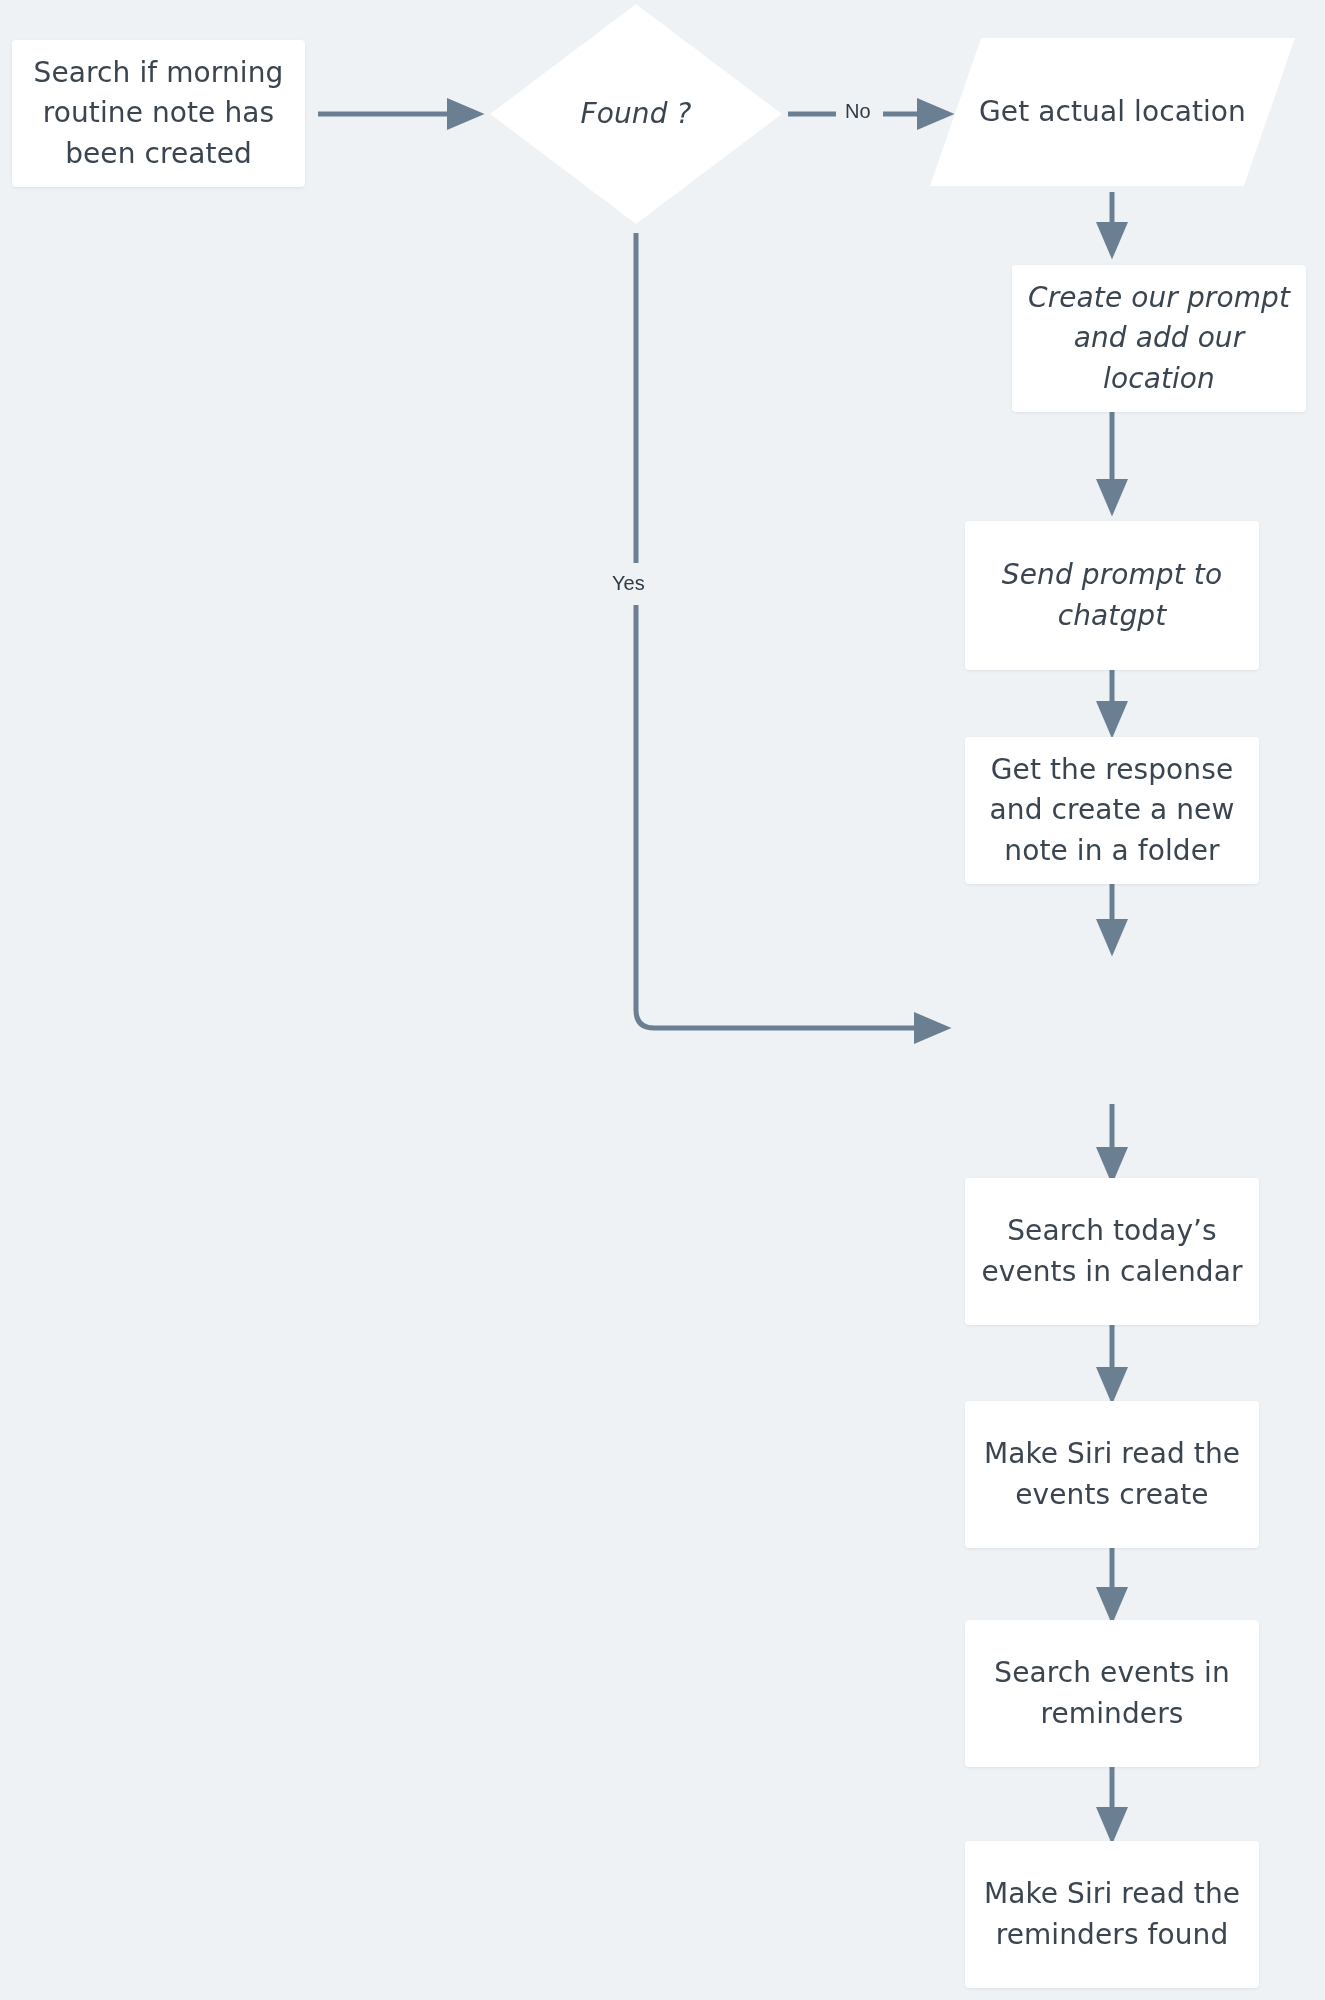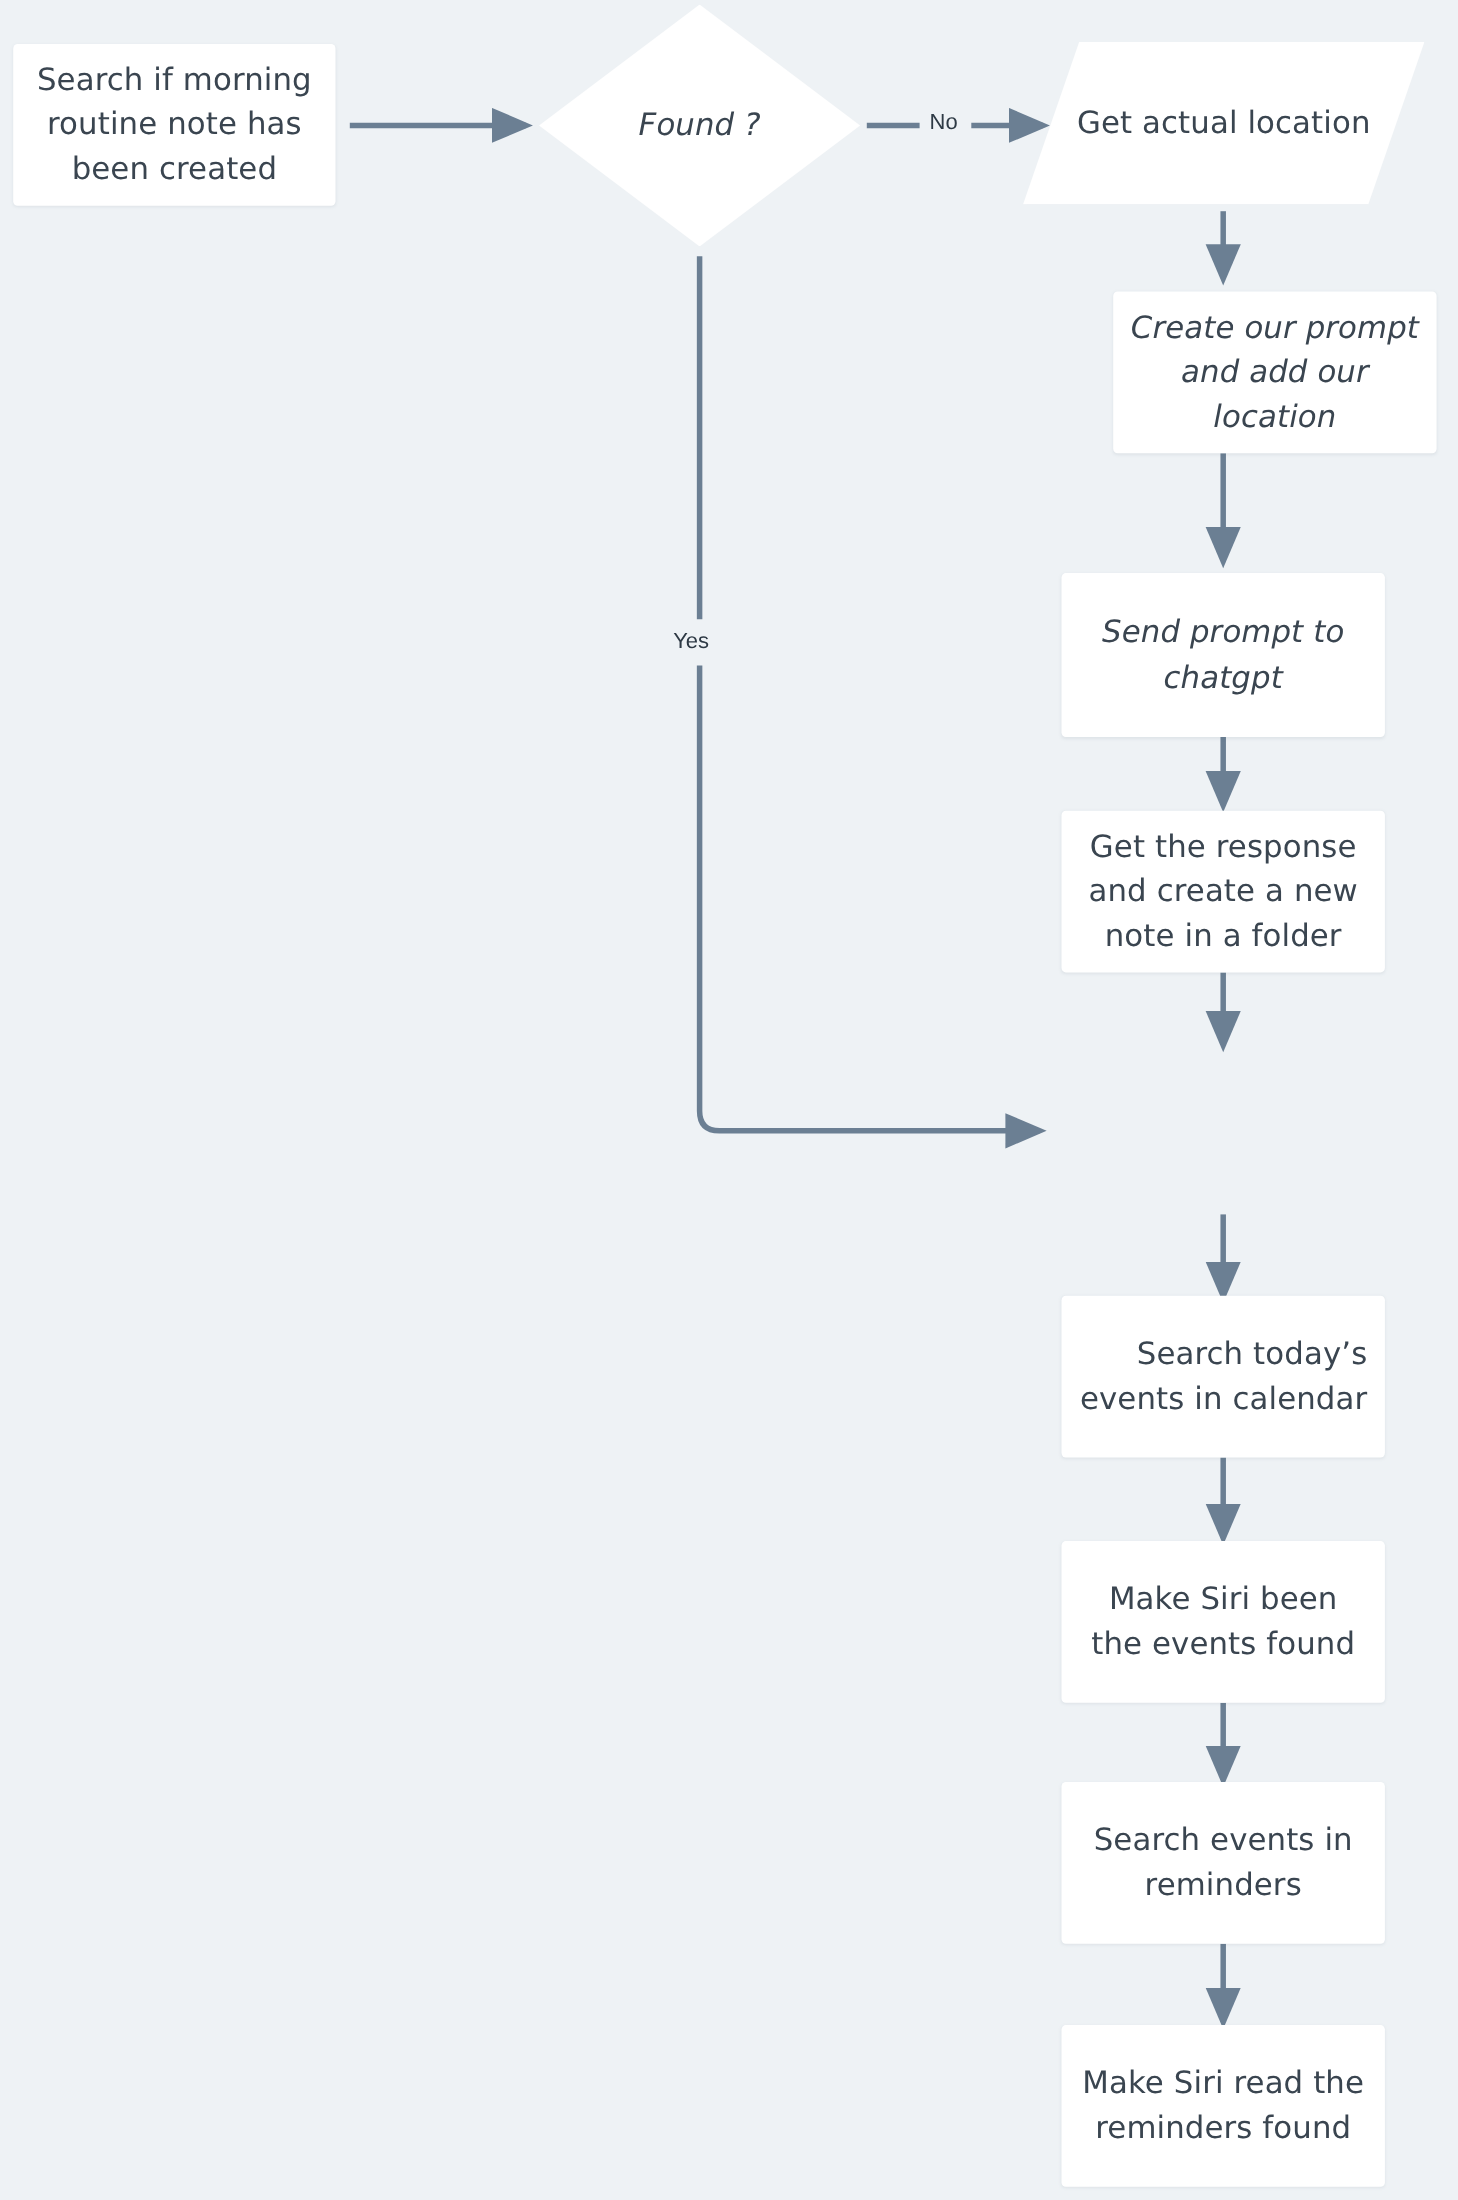"Search today’s events in calendar" div.node { text-align: right -> none }
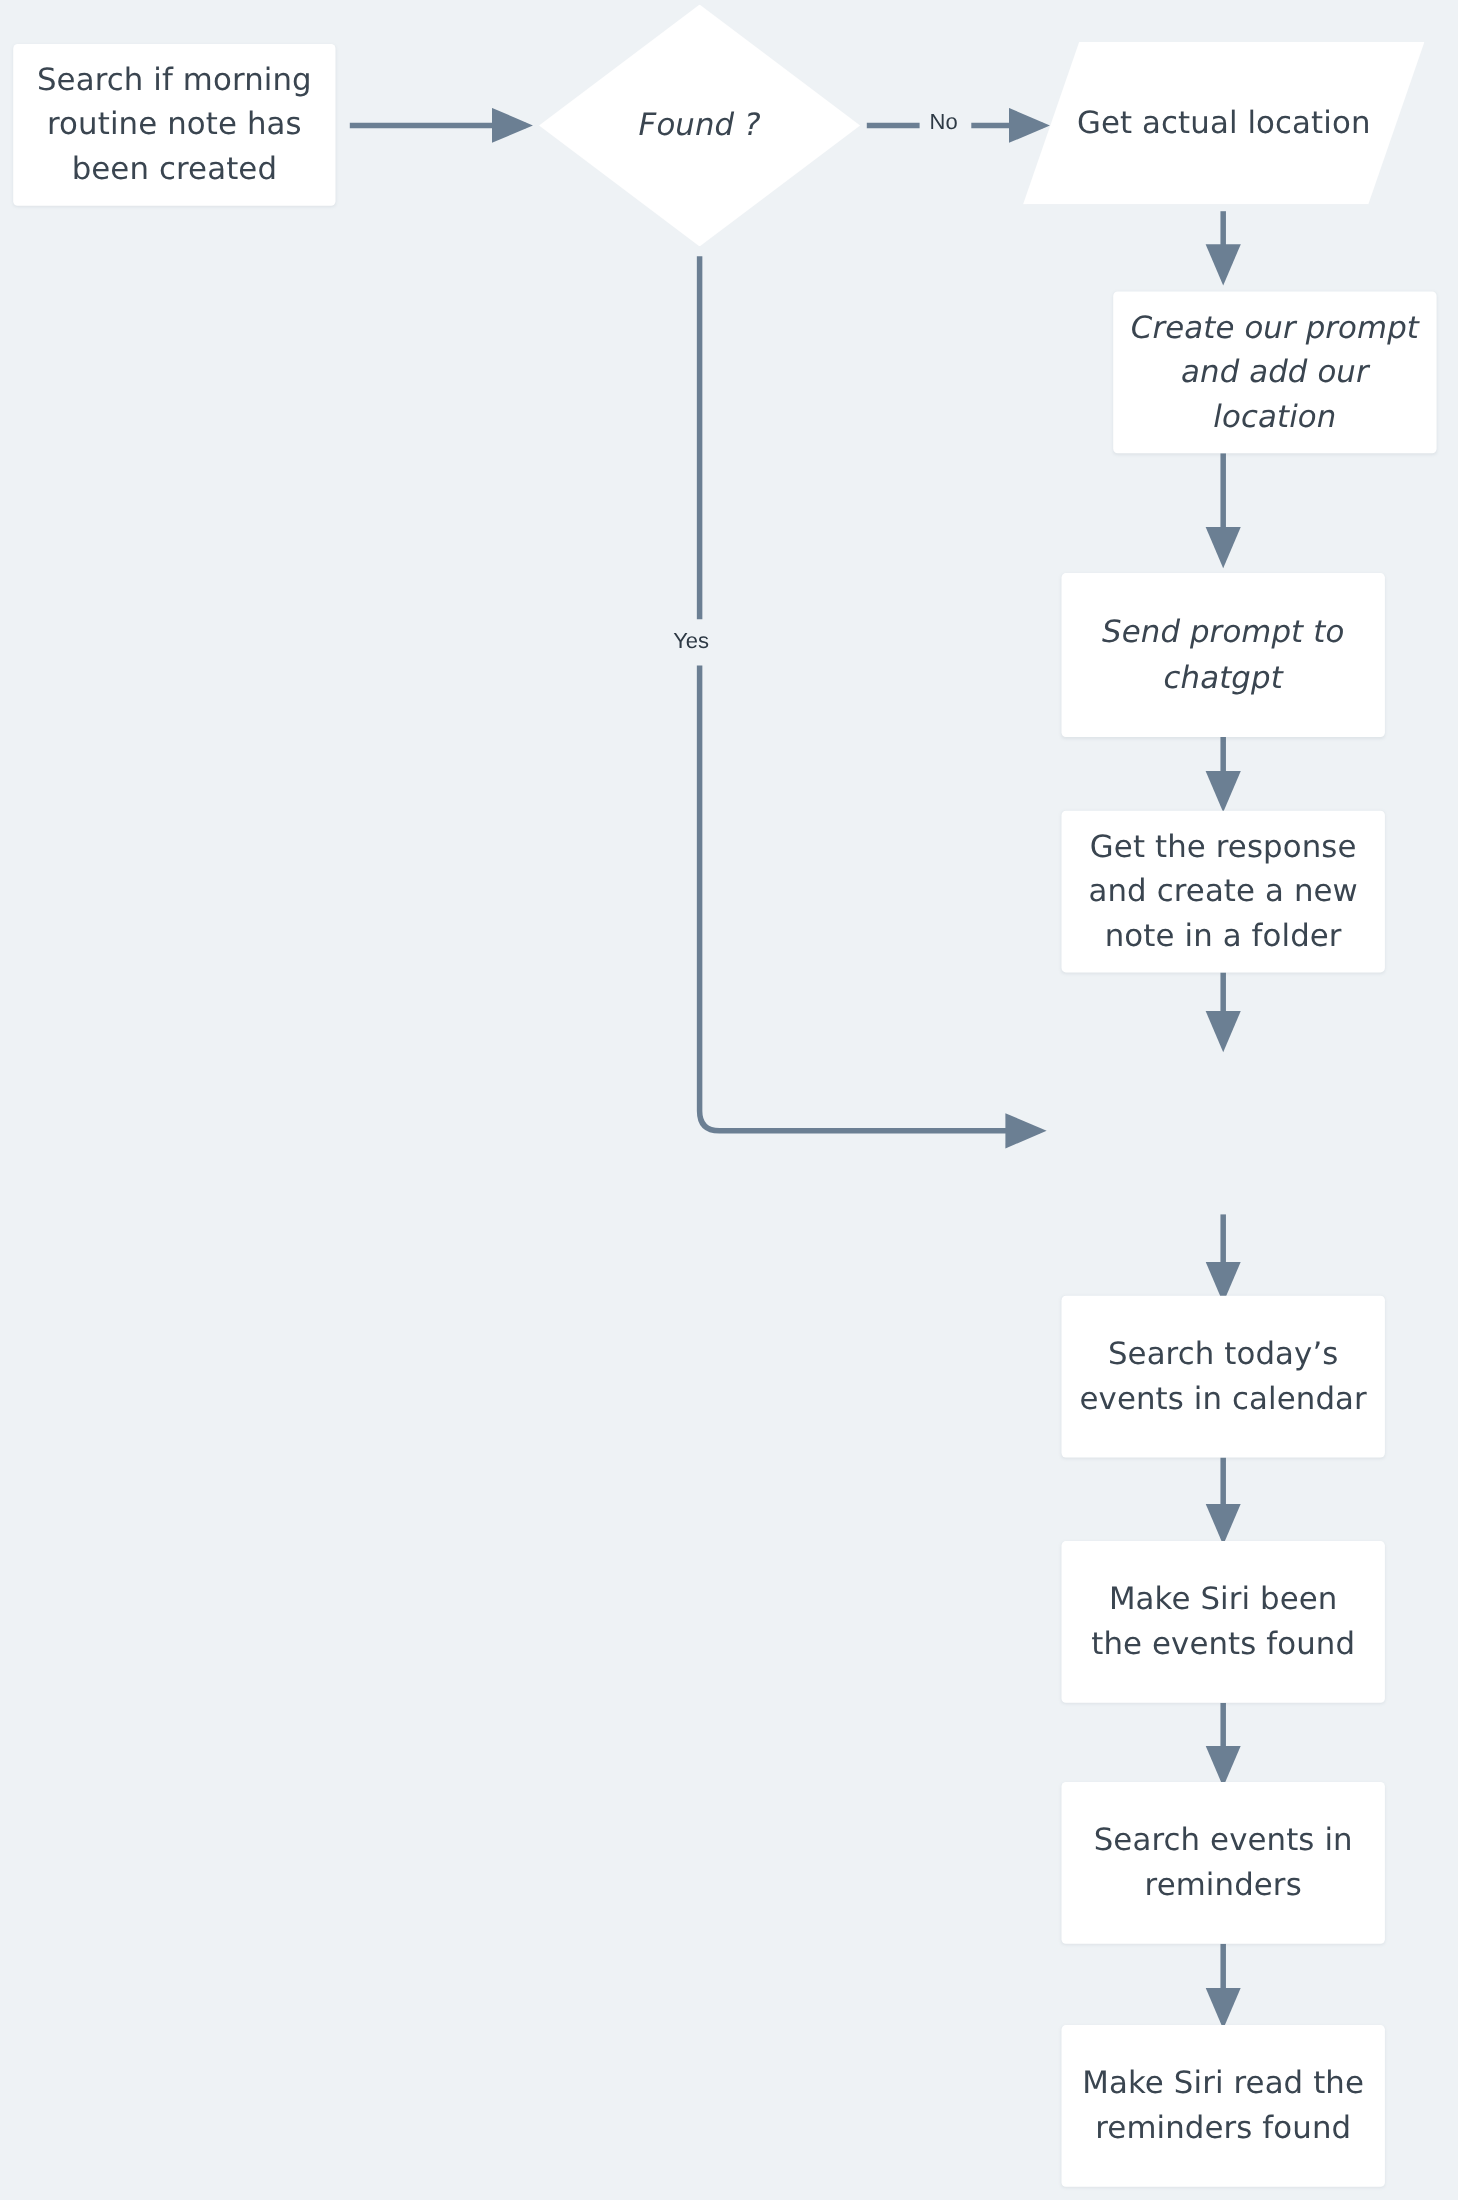"Make Siri been the events" span { text: been the events found -> read the events create }
